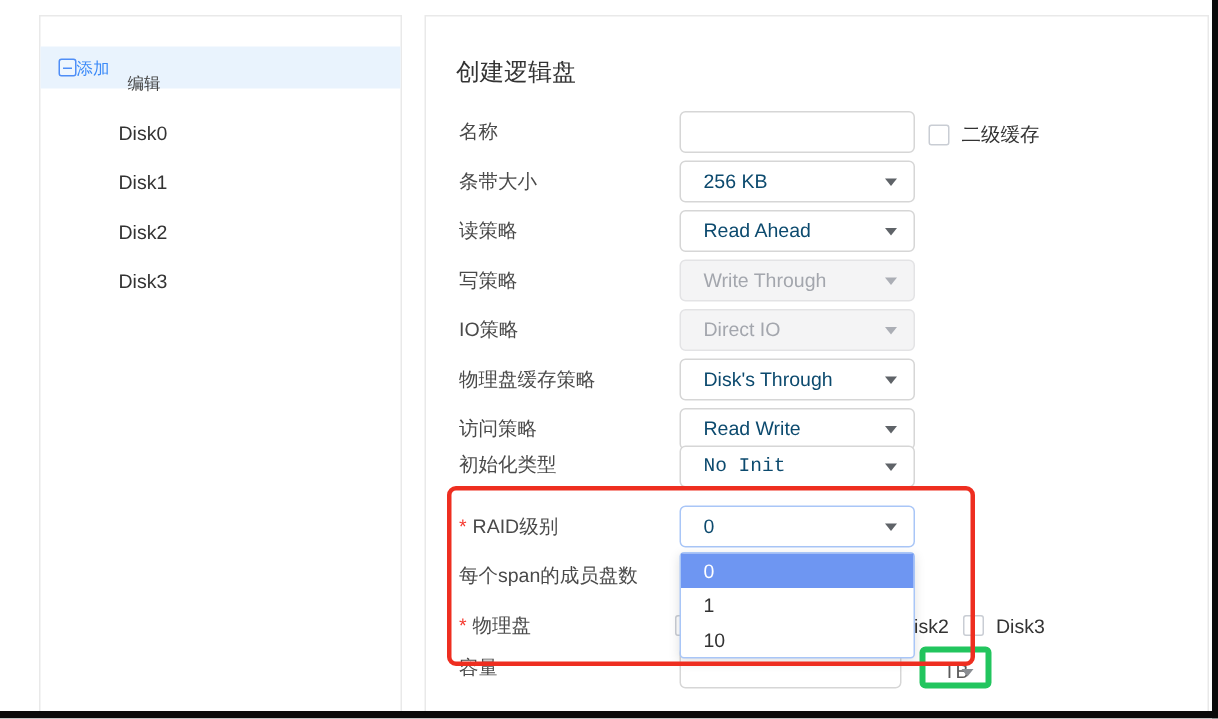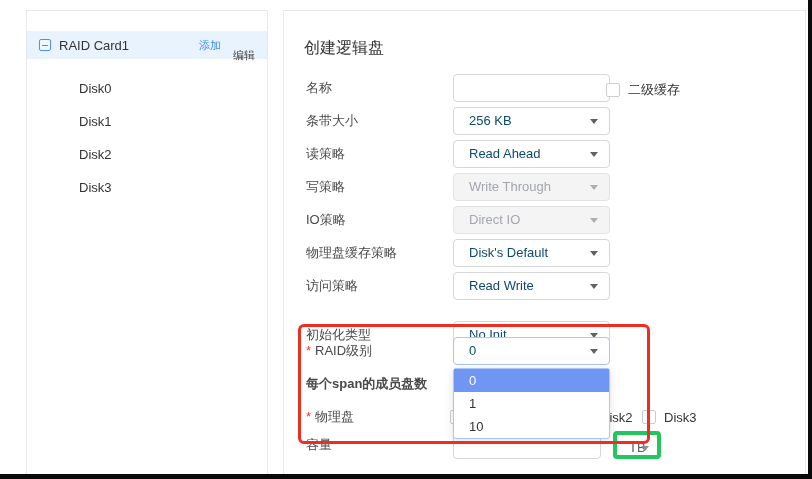"RAID Card1" span.tree-root-label { html: <span>RAID Card1</span> -> none }
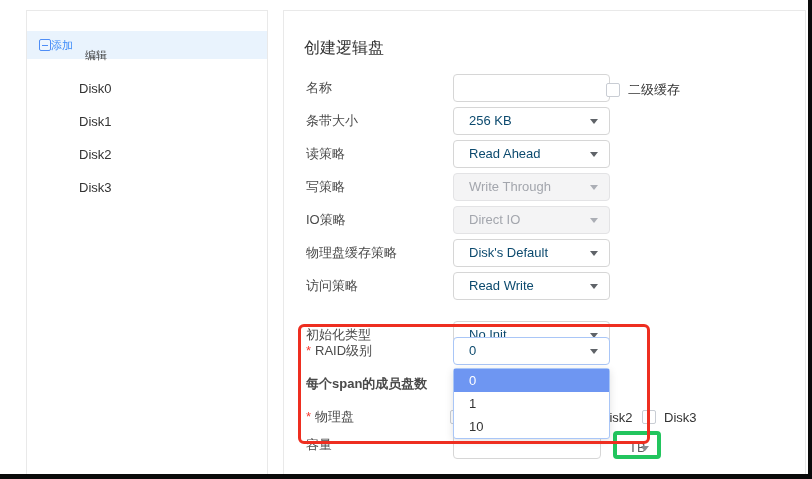"二级缓存" .name-extra { left: 322px -> 335px }
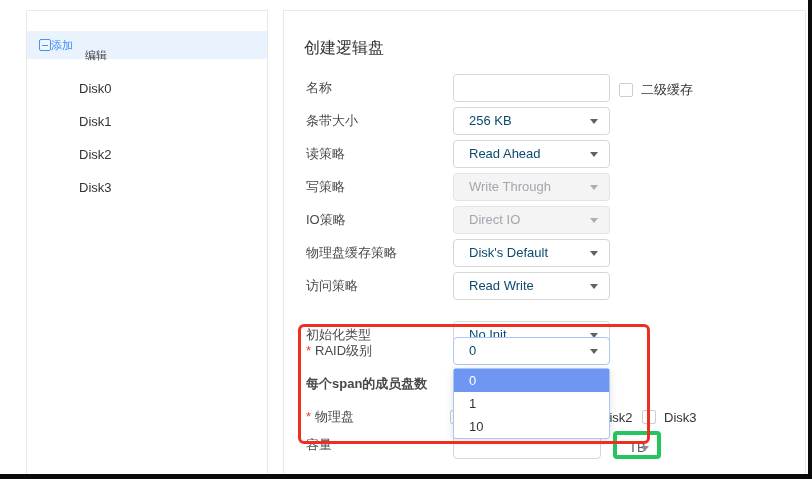"Disk's Default" span { text: Default -> Through }
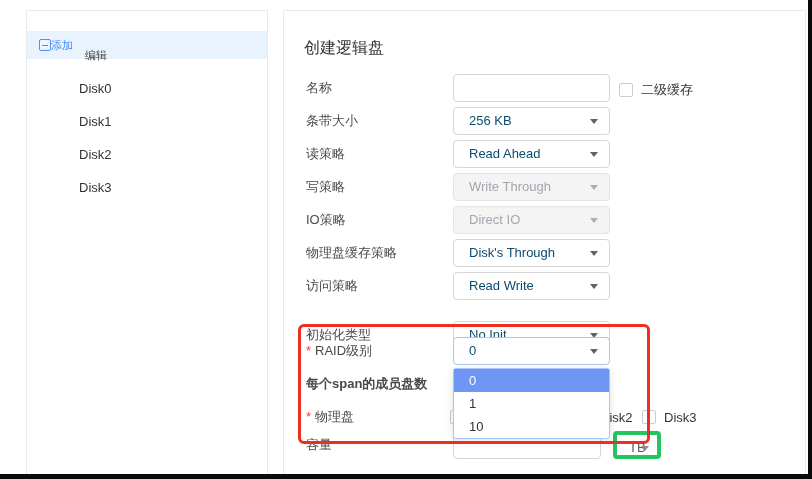"初始化类型" div.frow { font-family: none -> Liberation Mono, monospace; top: 310px -> 286px }
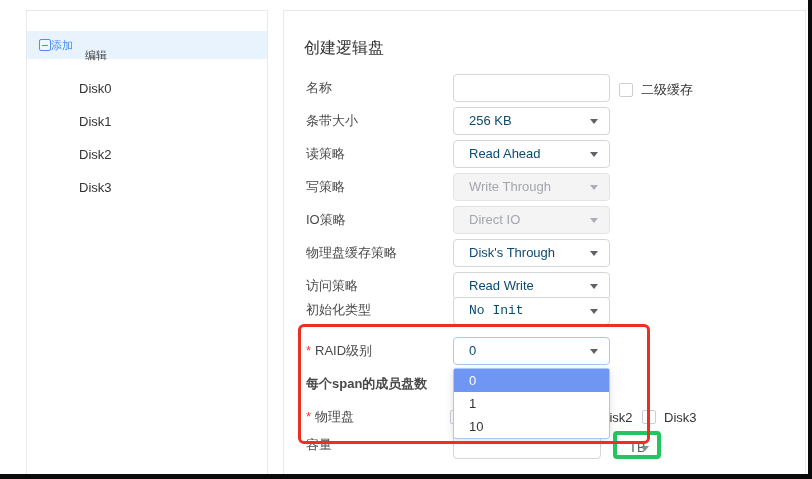"每个span的成员盘数" div.frow { font-weight: bold -> none }
